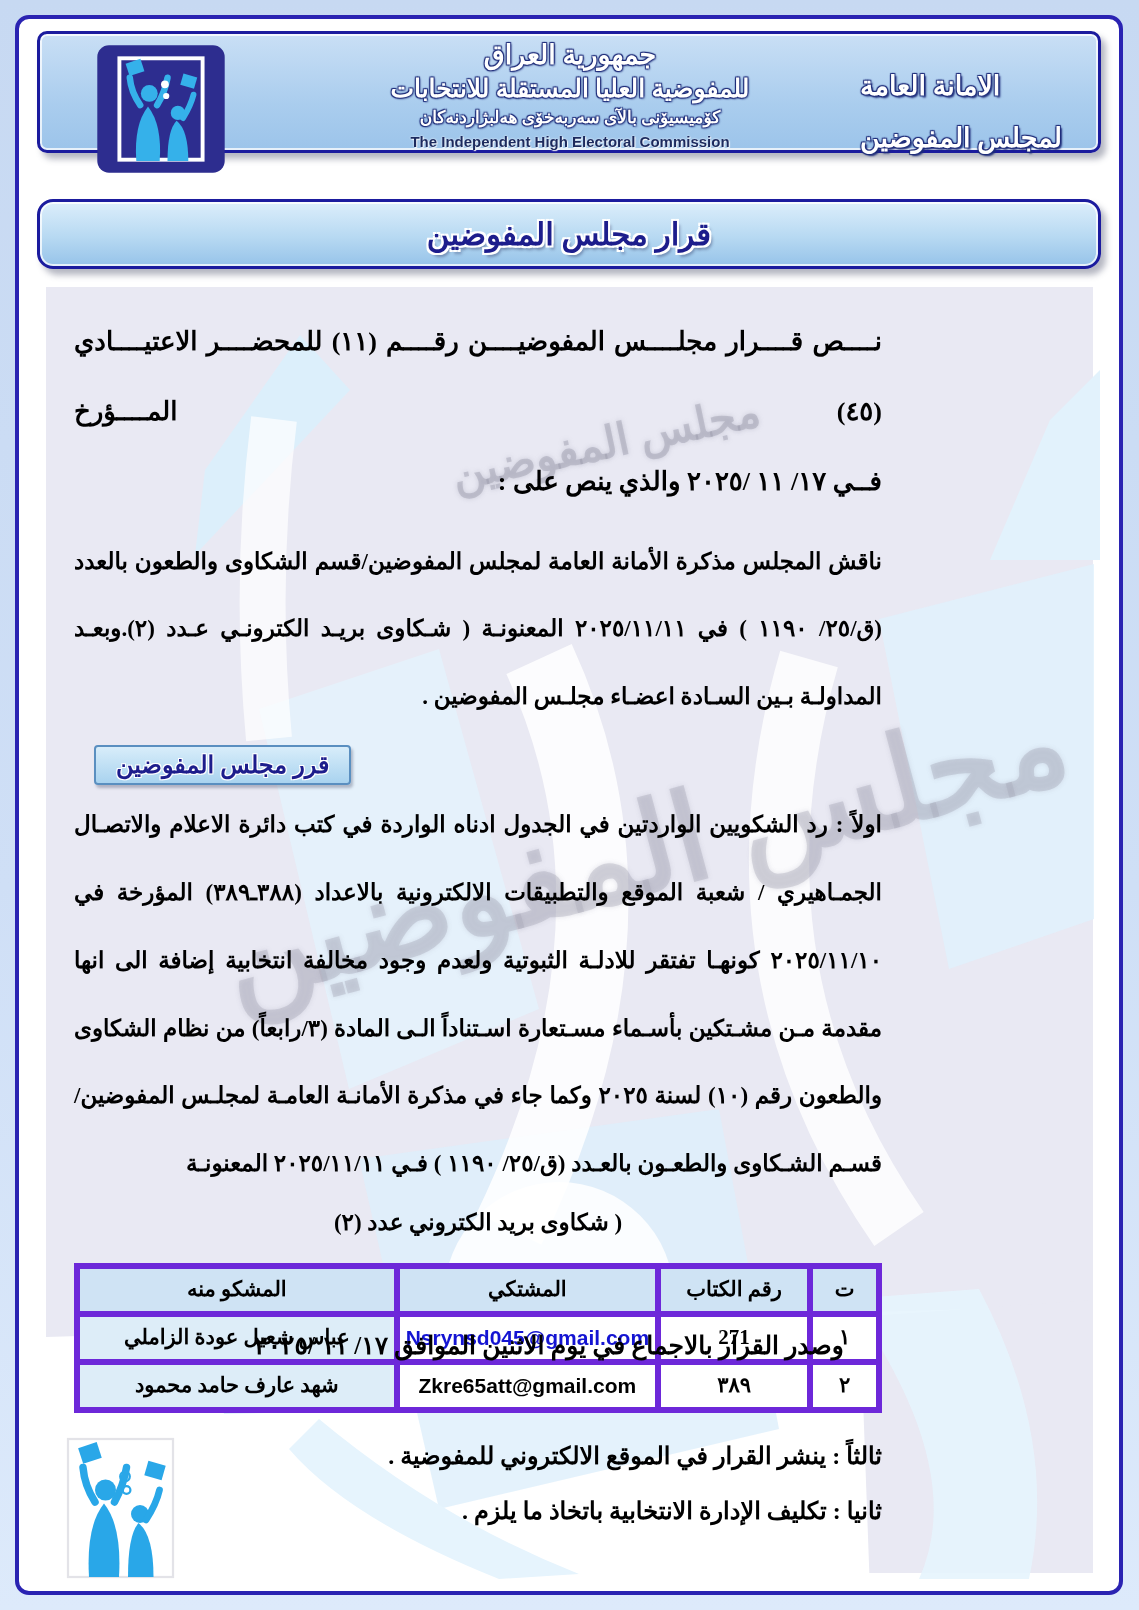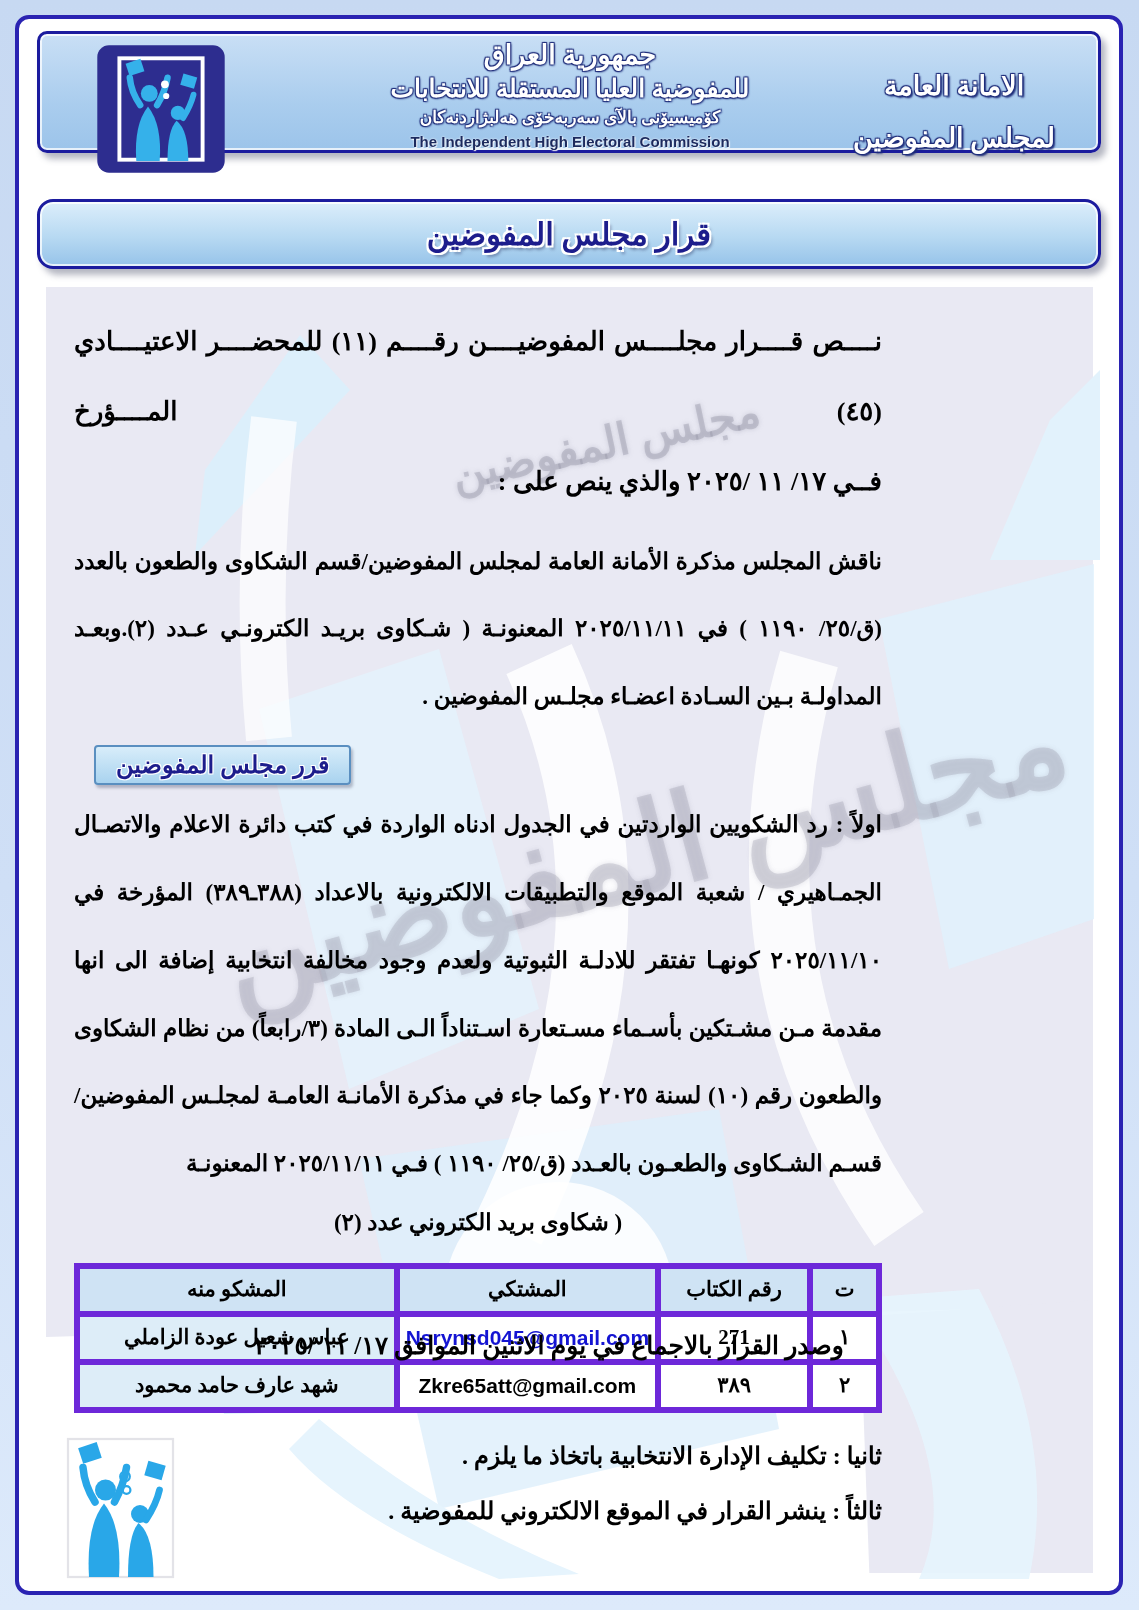"الامانة العامة" .hdr-right { right: 43px -> 36px; text-align: center -> left }
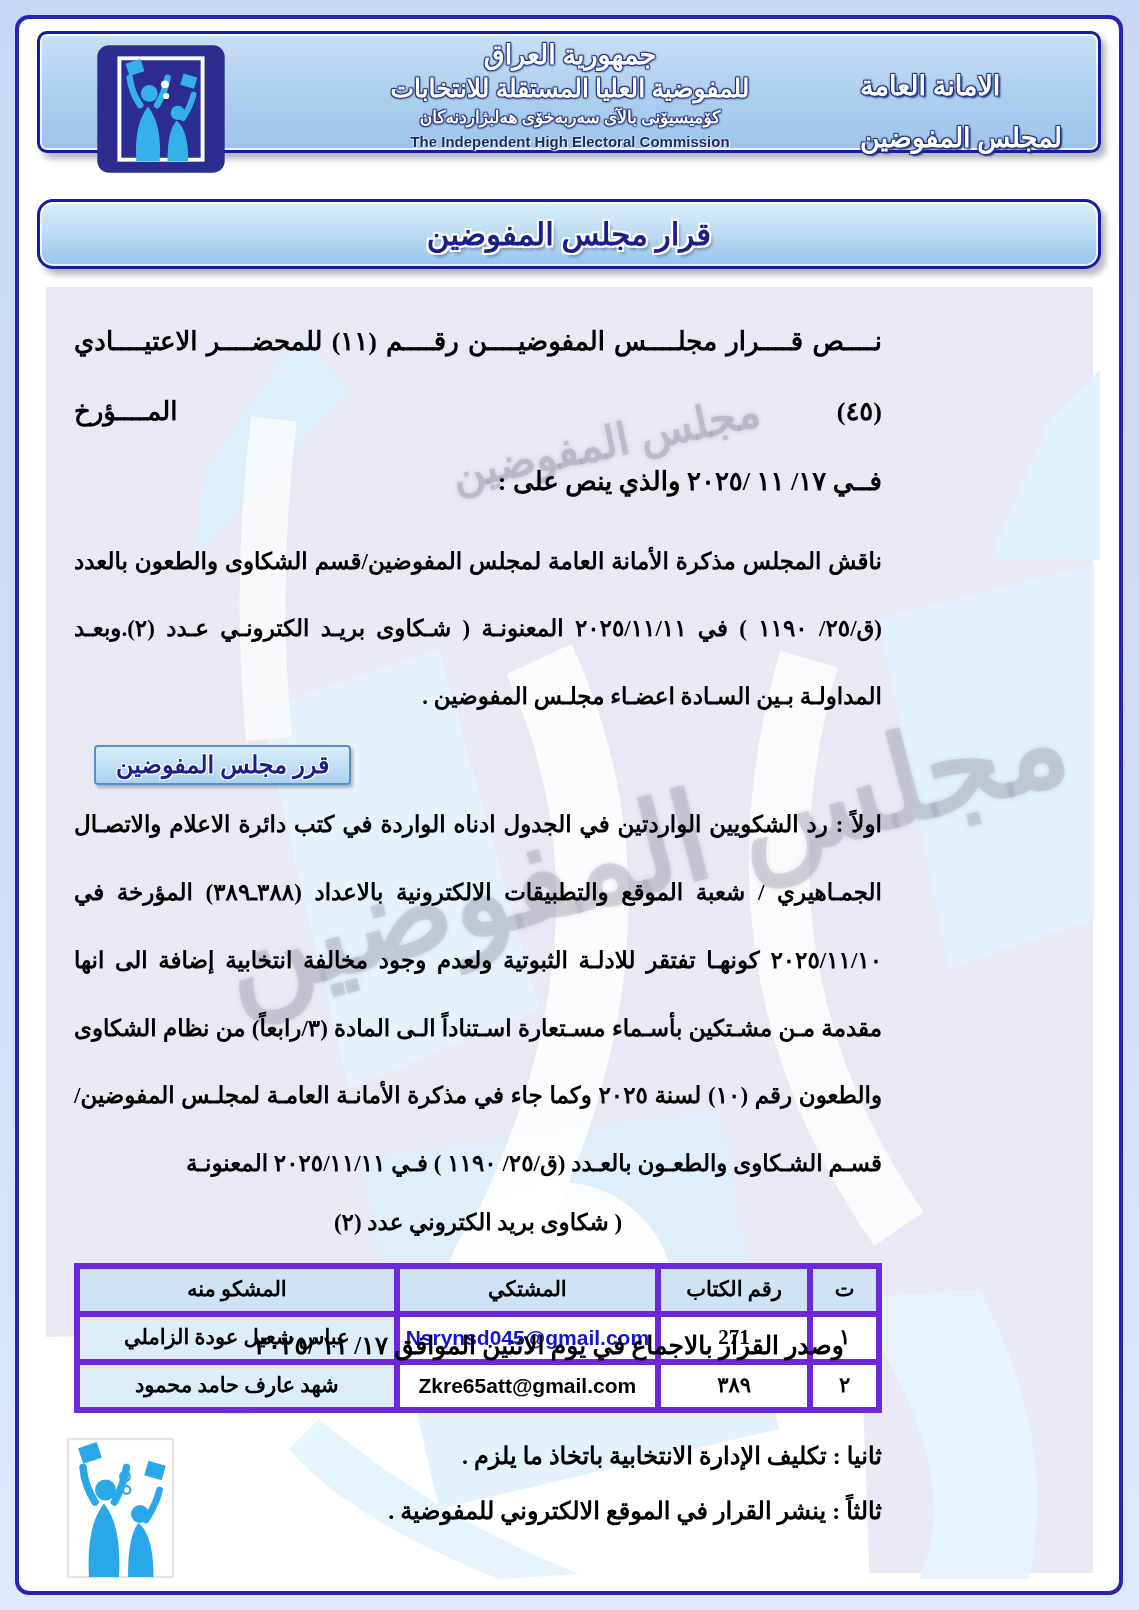"ثانيا : تكليف الإدارة الانتخابية" div { order: before "ثالثاً : ينشر القرار في" -> after "ثالثاً : ينشر القرار في" }
